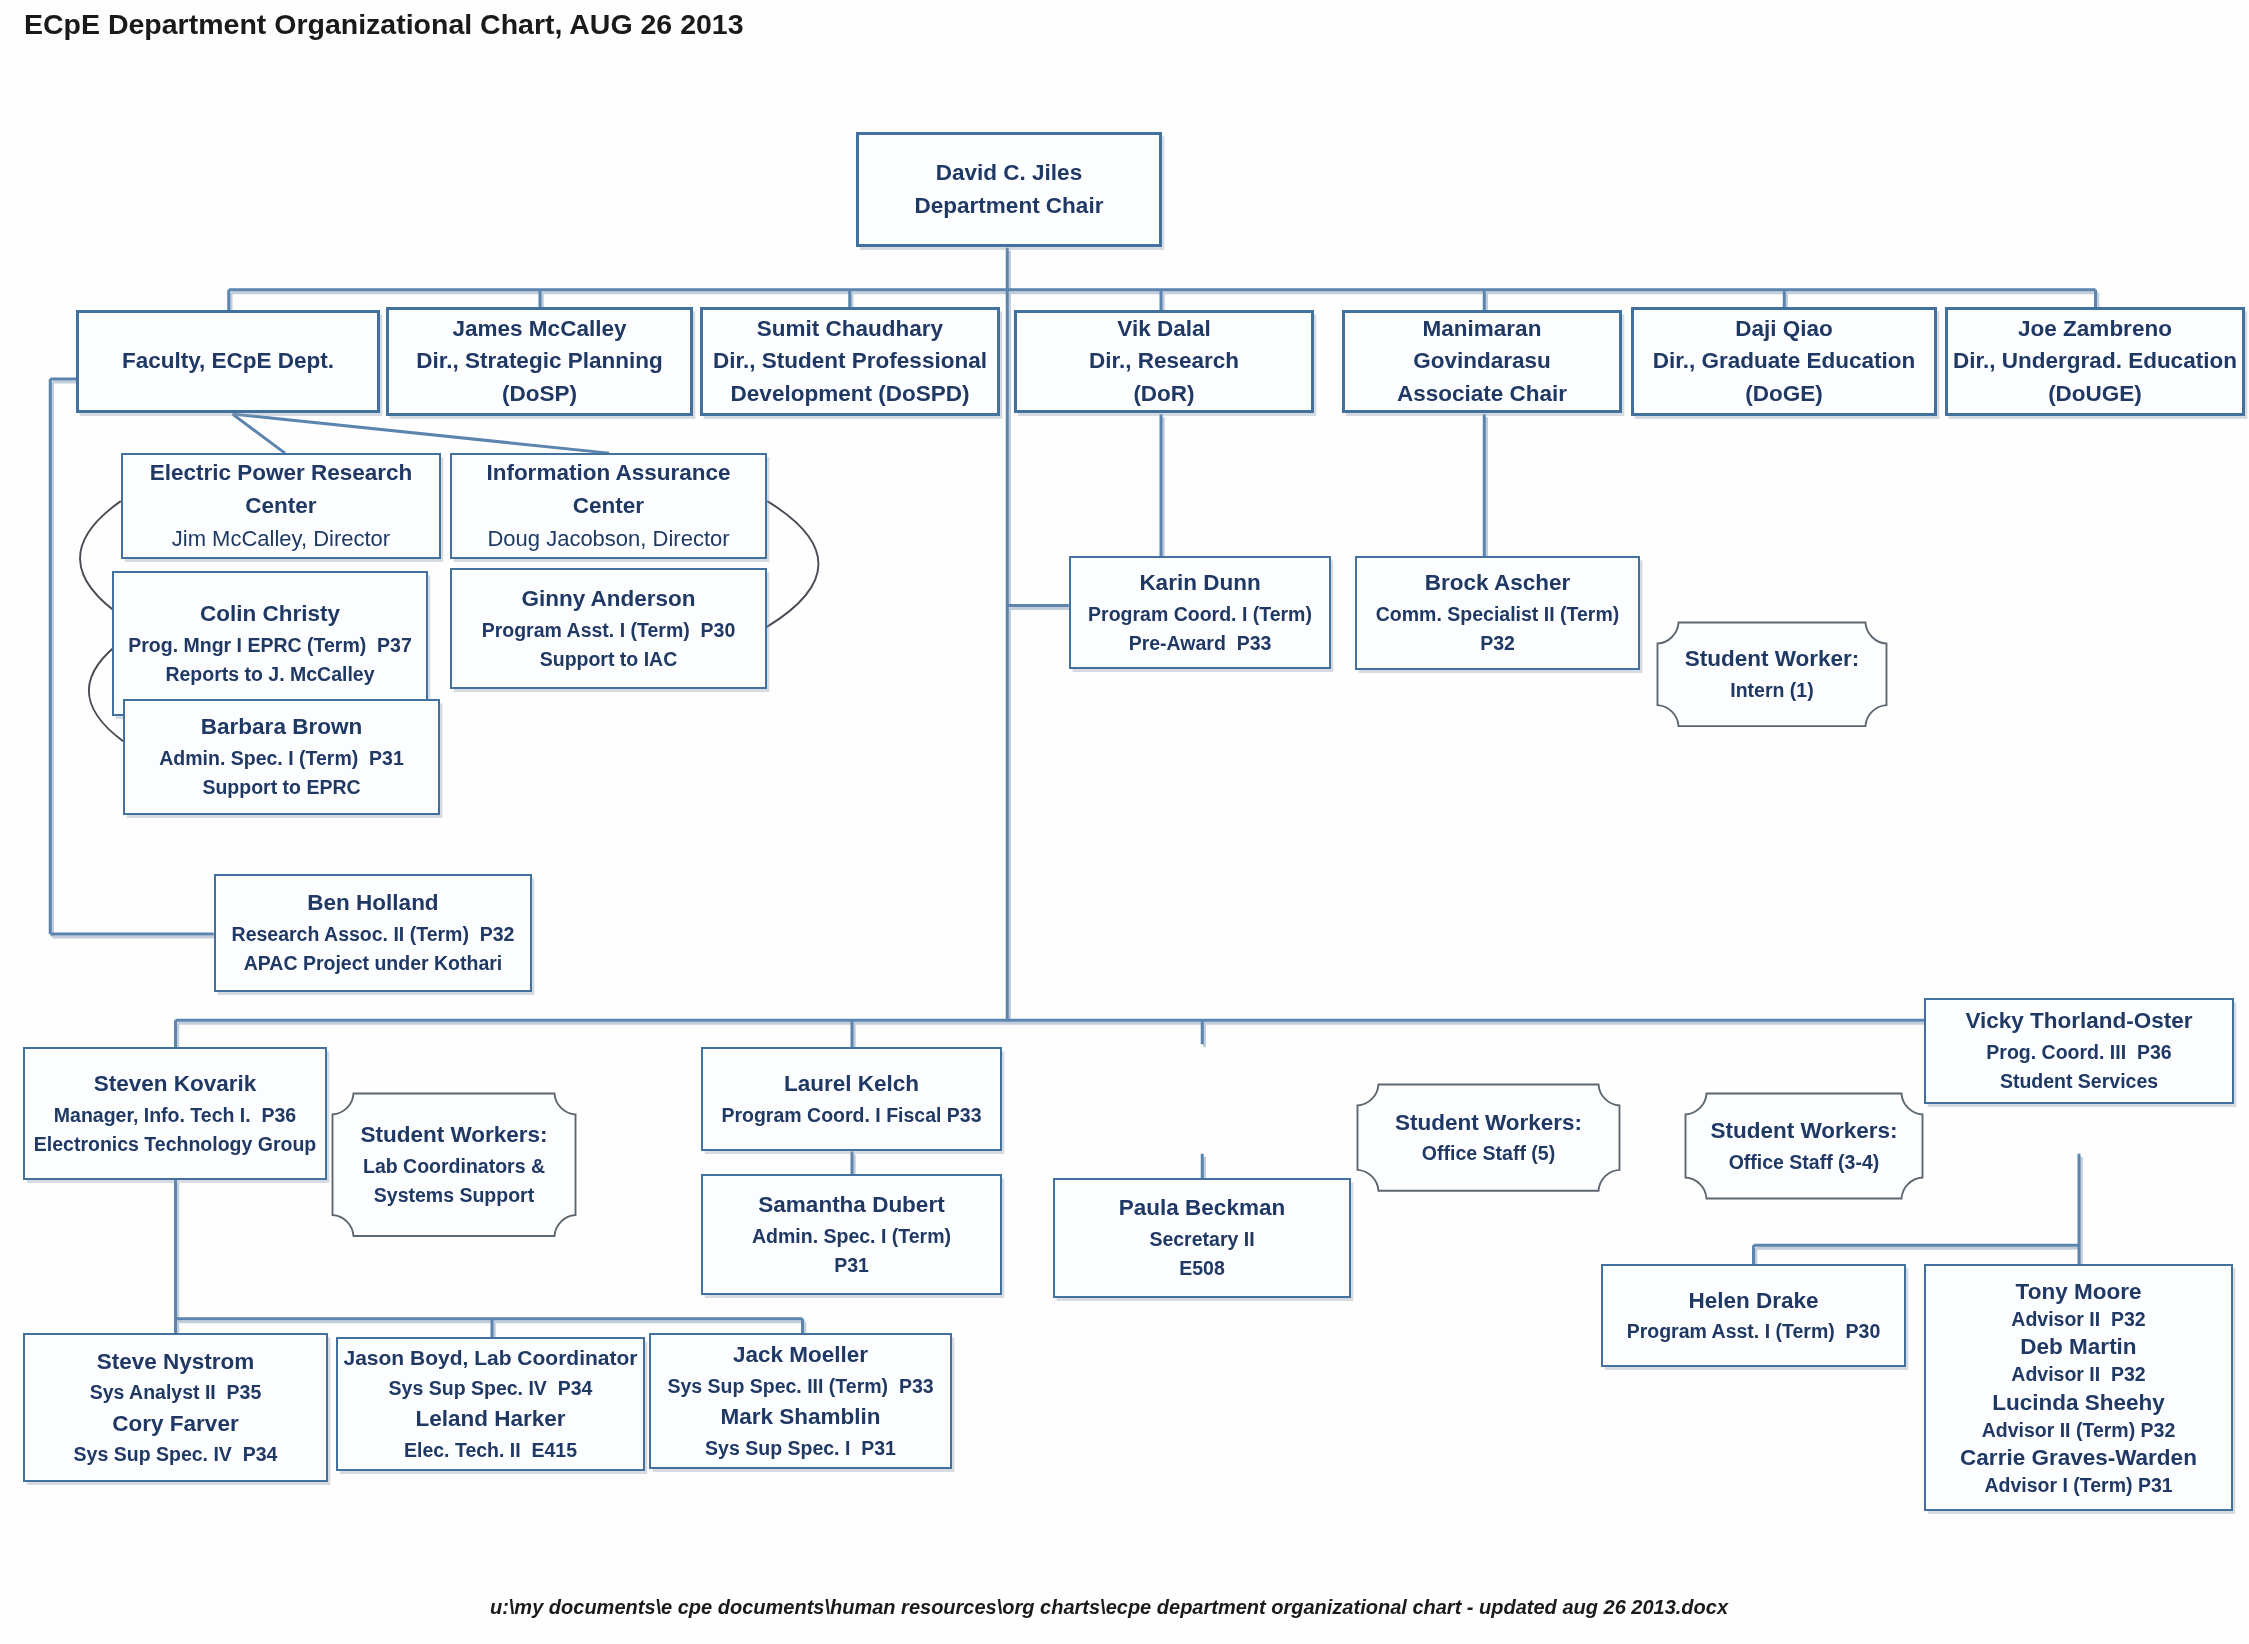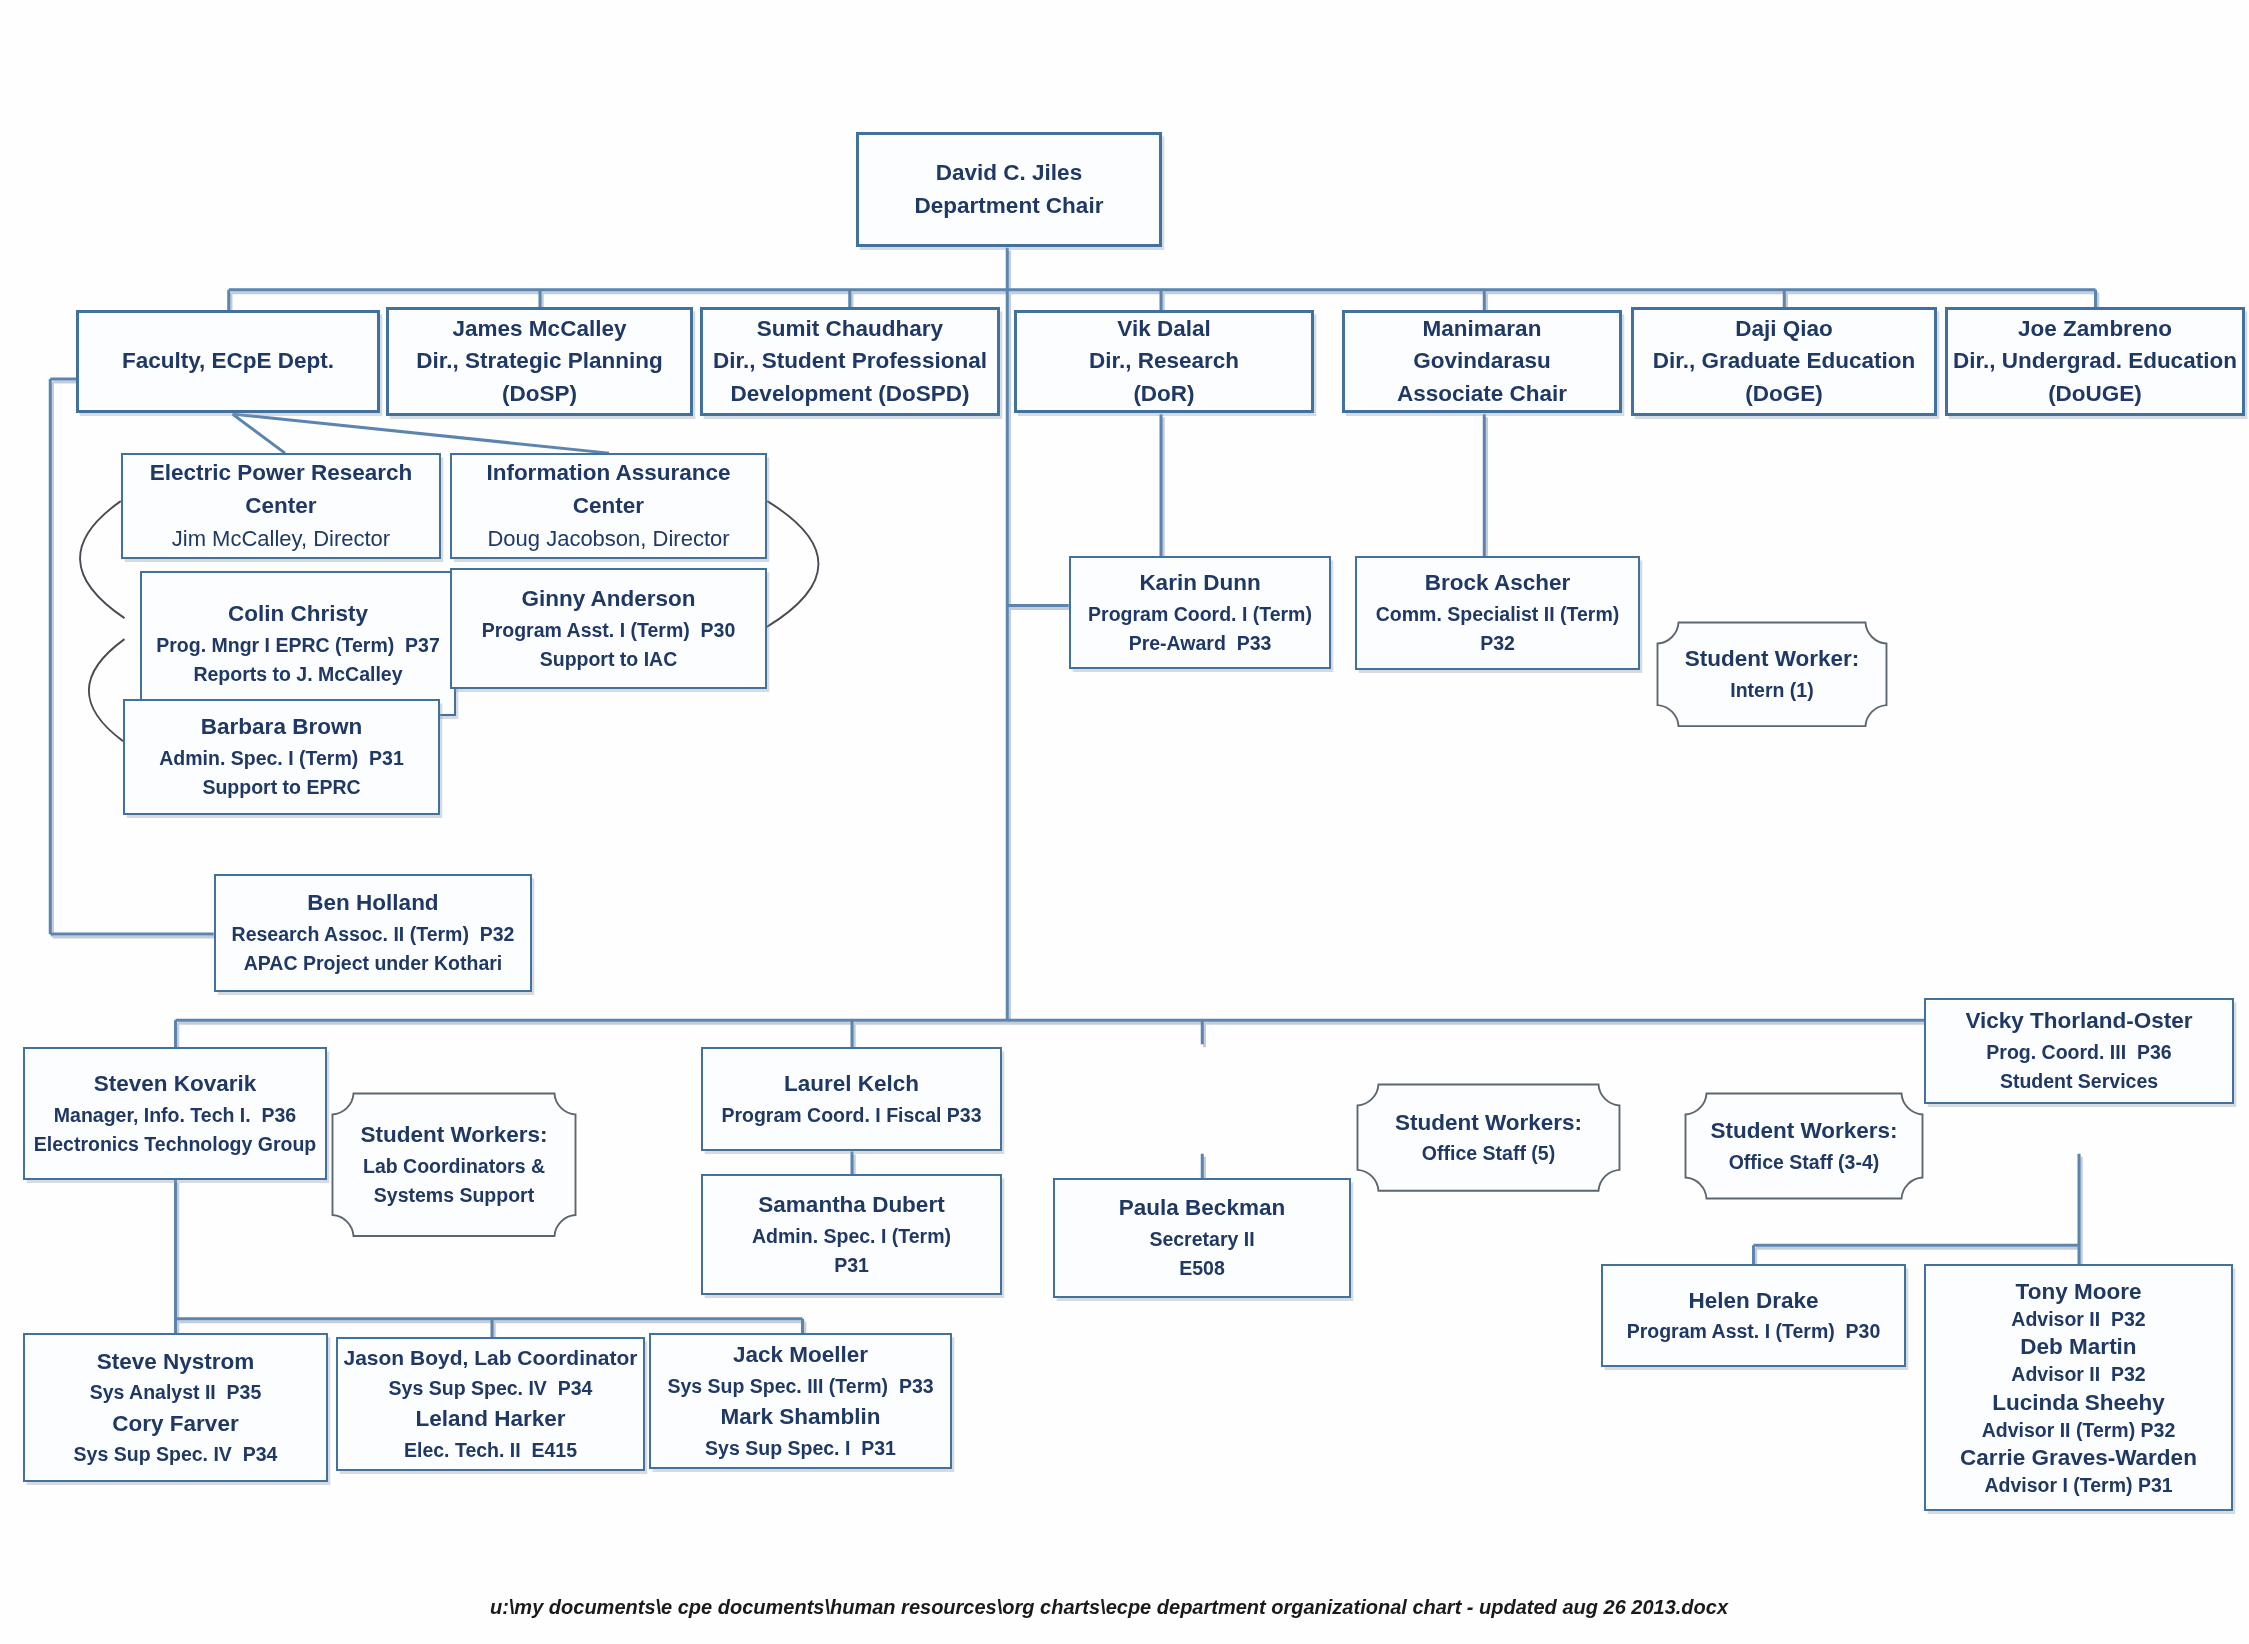"ECpE Department Organizational Chart," div { html: none -> <div>ECpE Department Organizational Chart, AUG 26 2013</div> }
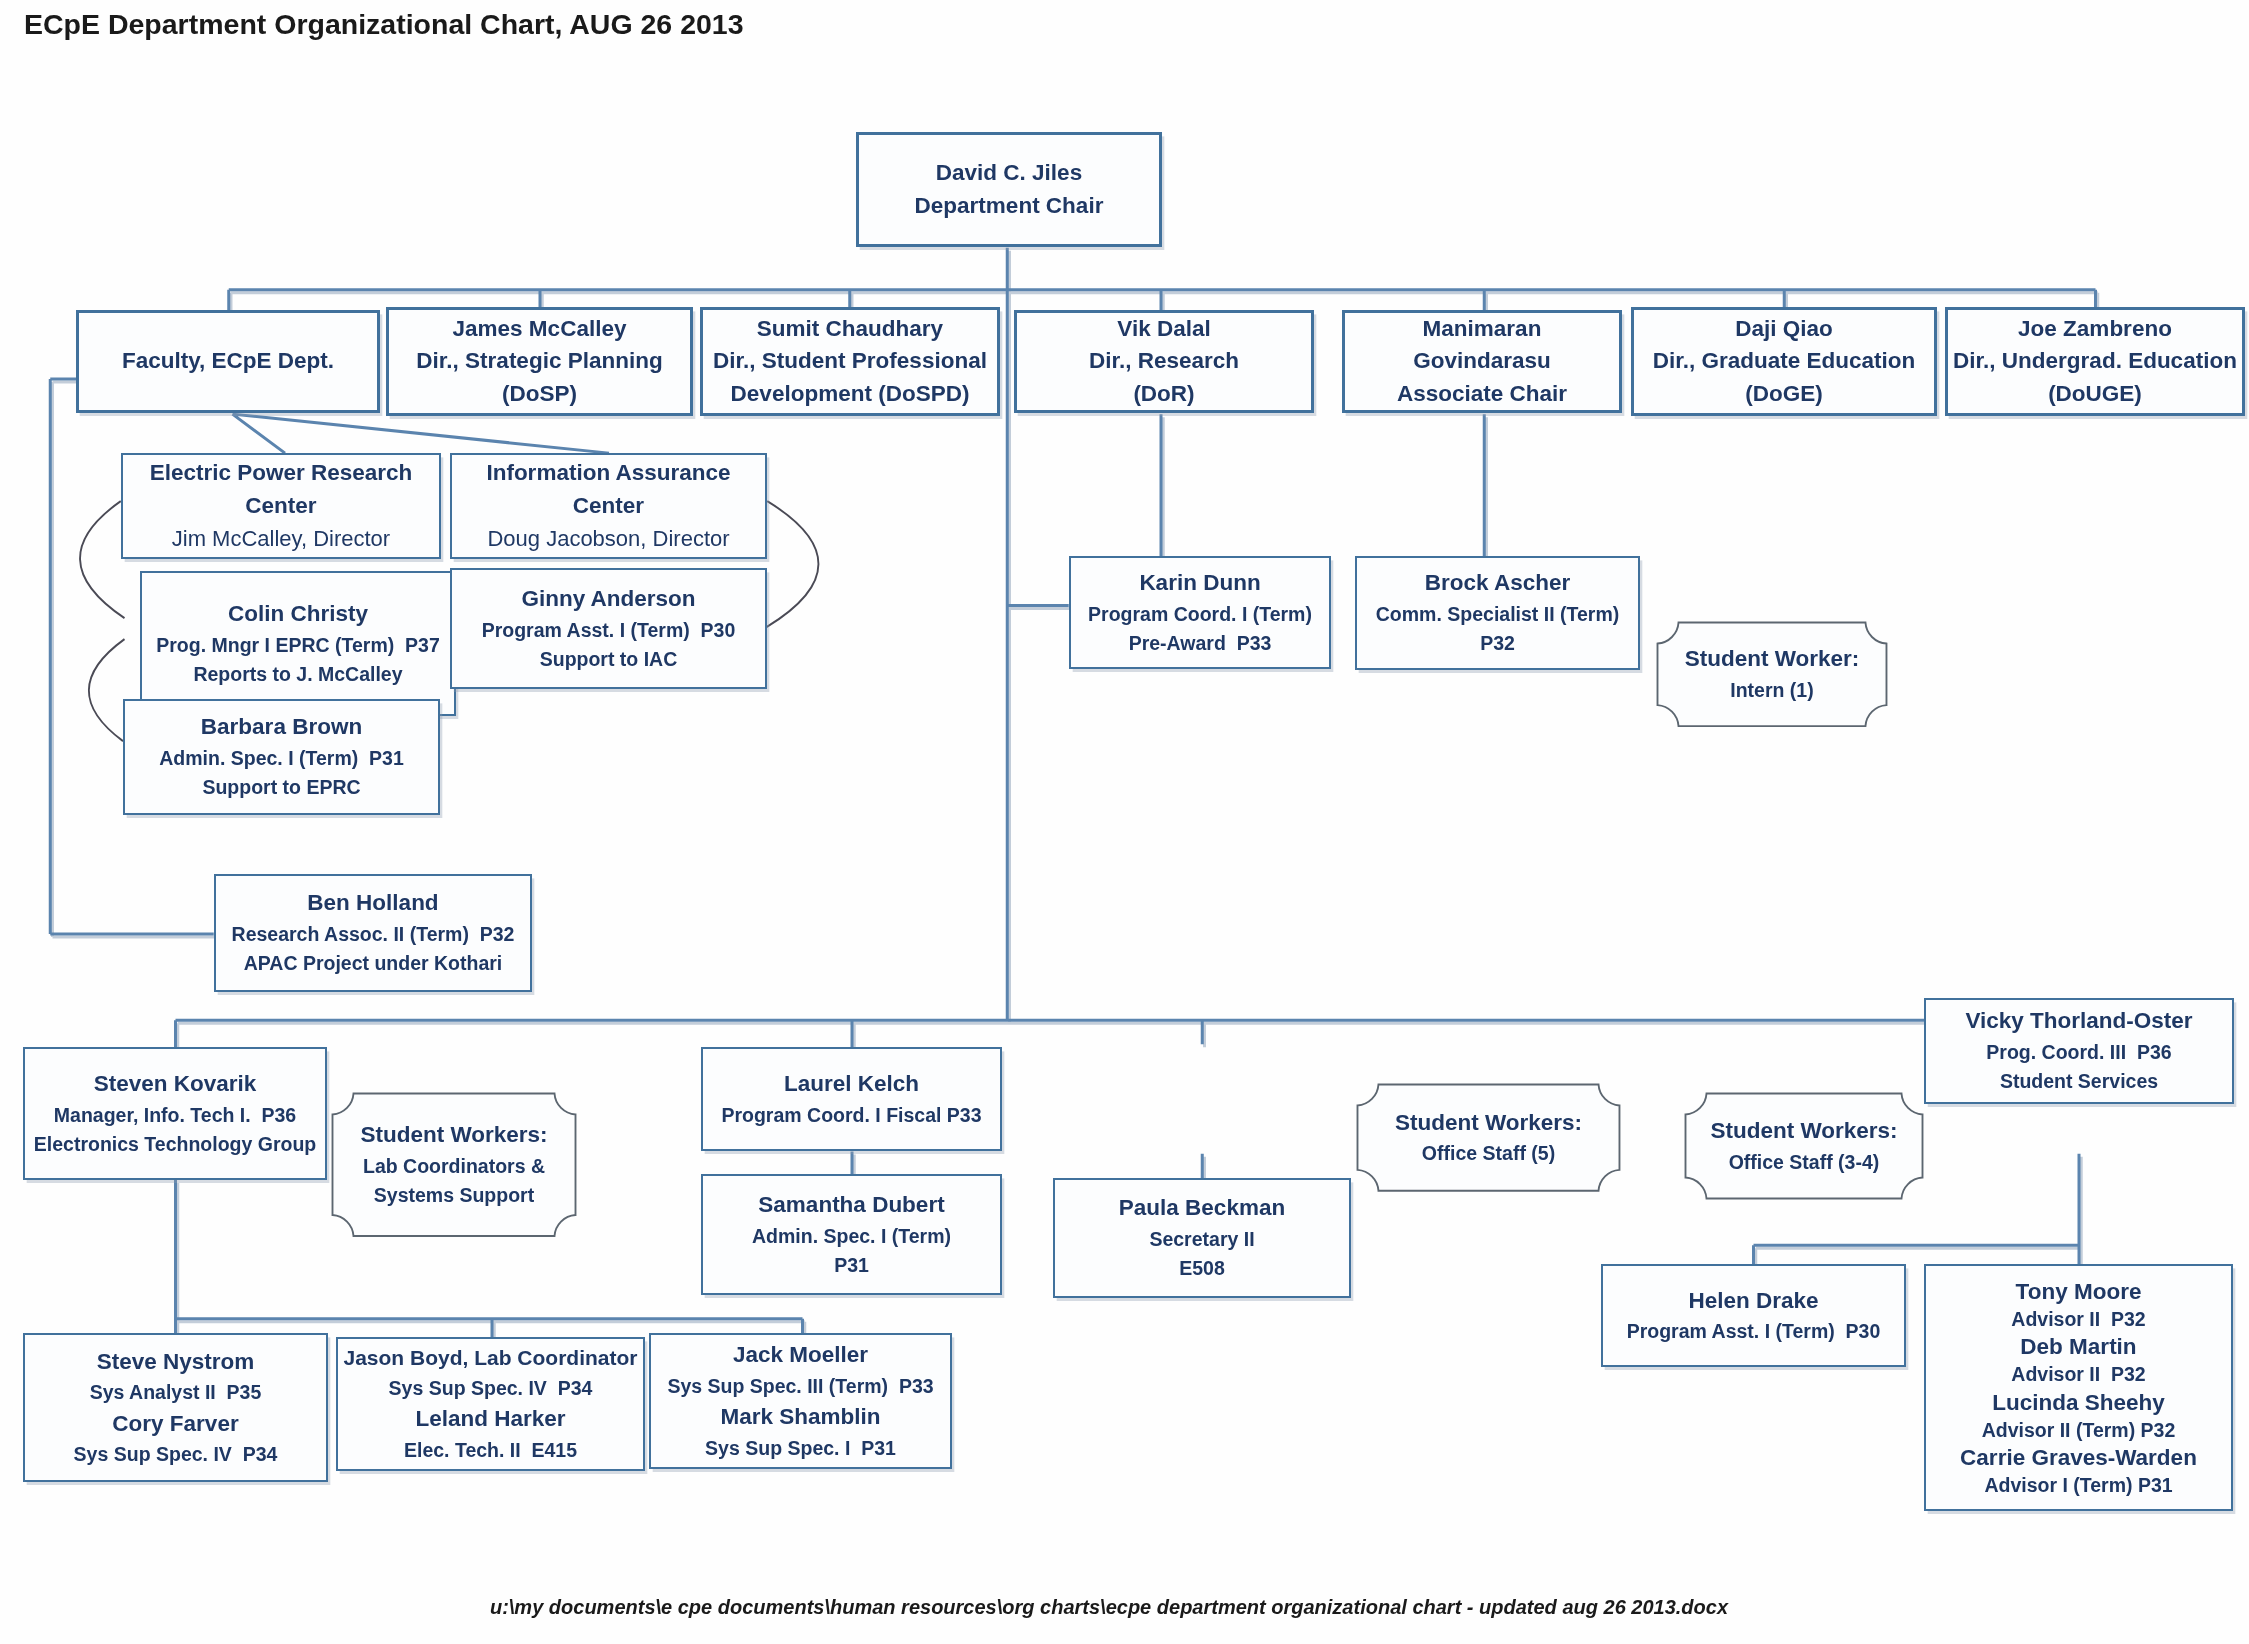"Colin Christy" div.box { left: 140px -> 112px }
